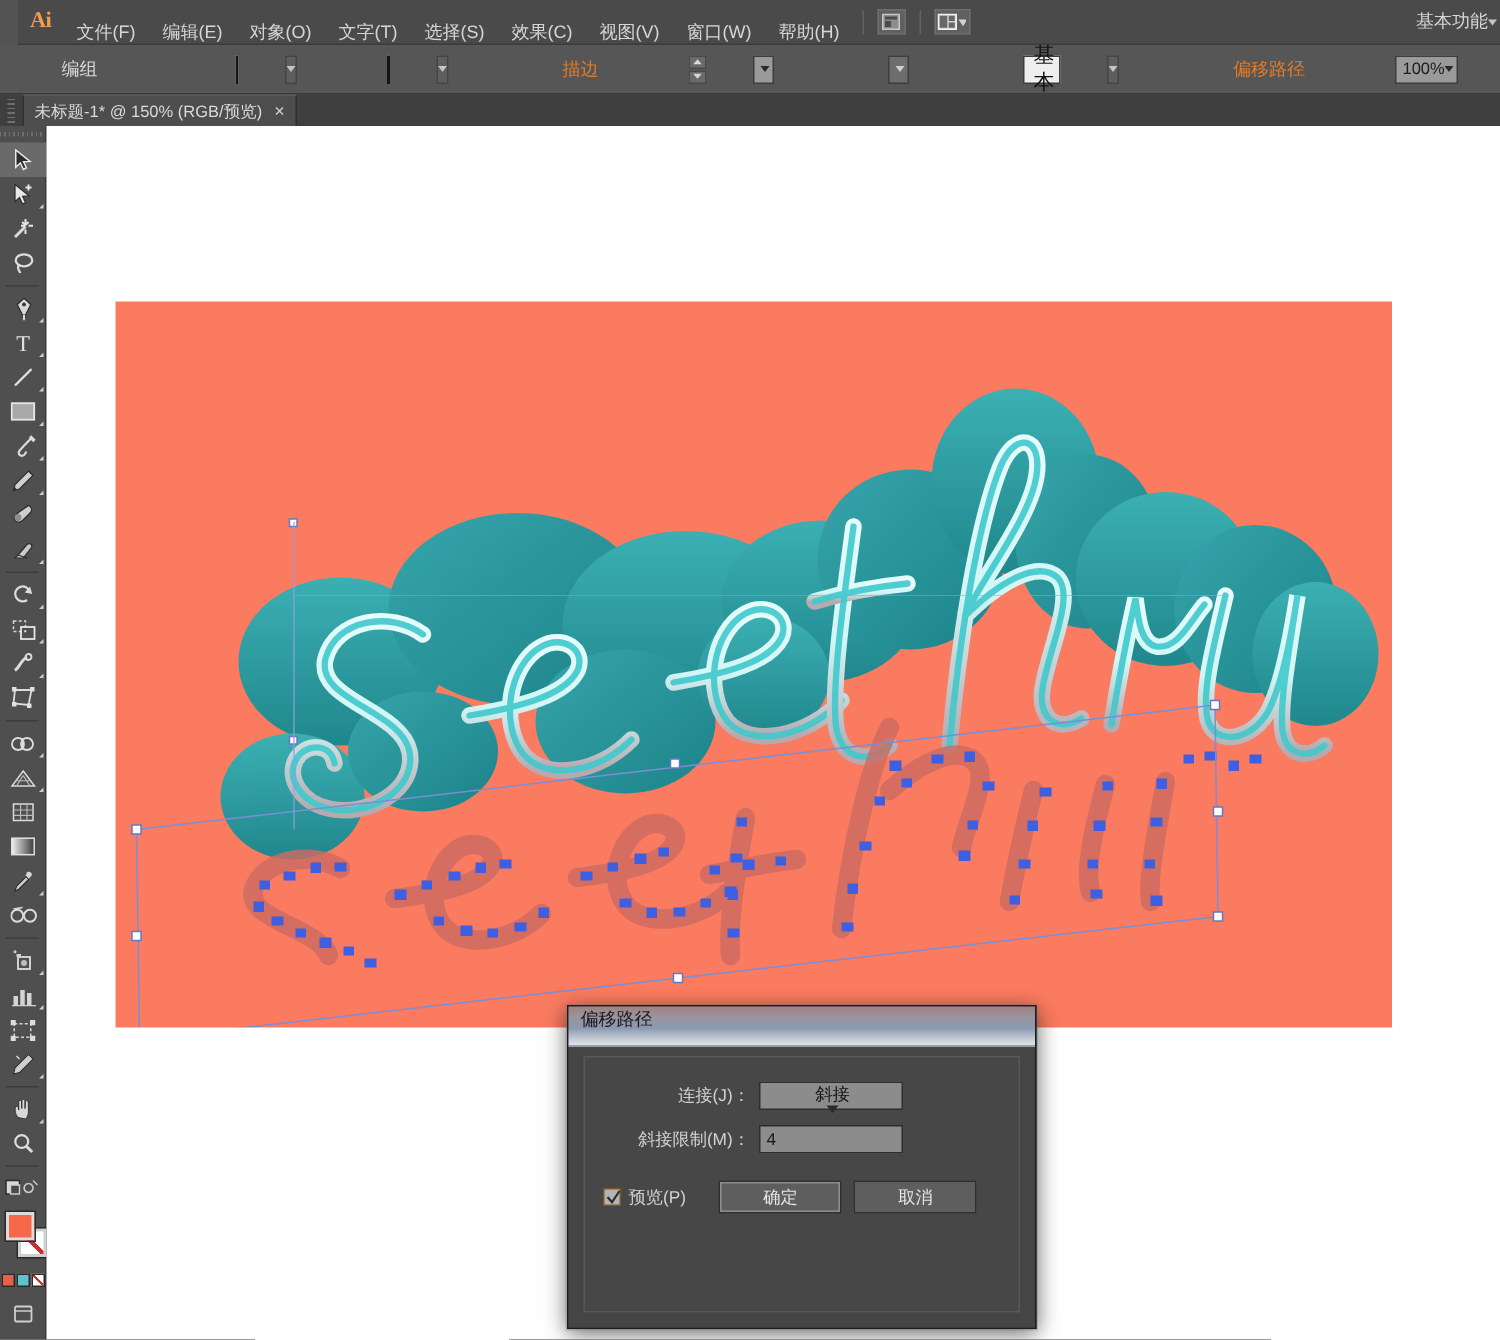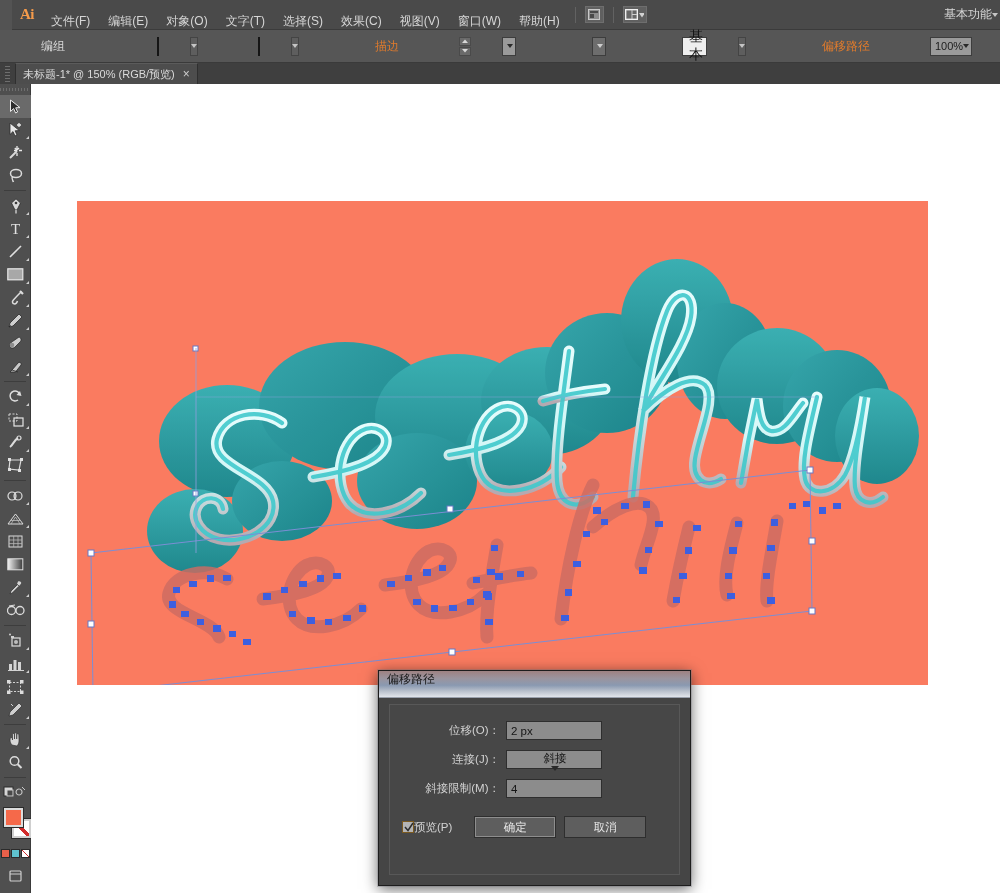"位移(O)：" div.frow { html: <div> <div>位移(O)：</div> <div> <span>2 px</span> </div> </div> -> none }
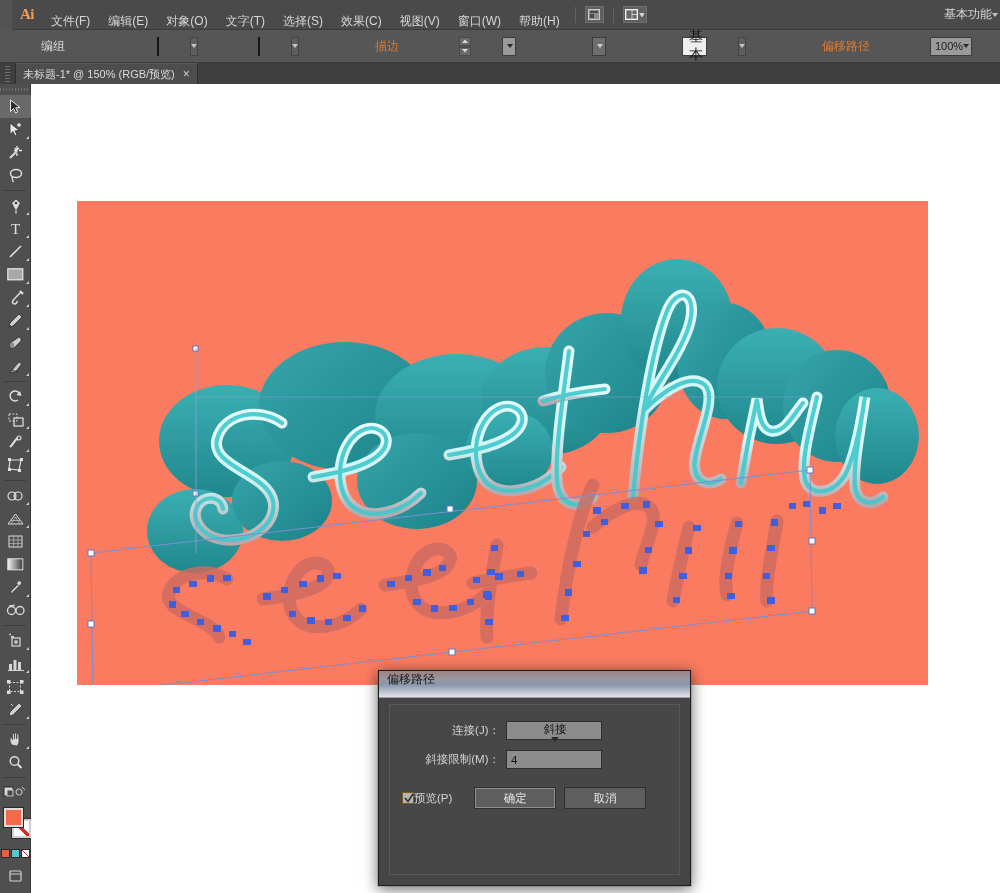"预览(P)" .chkwrap { gap: none -> 5px }
